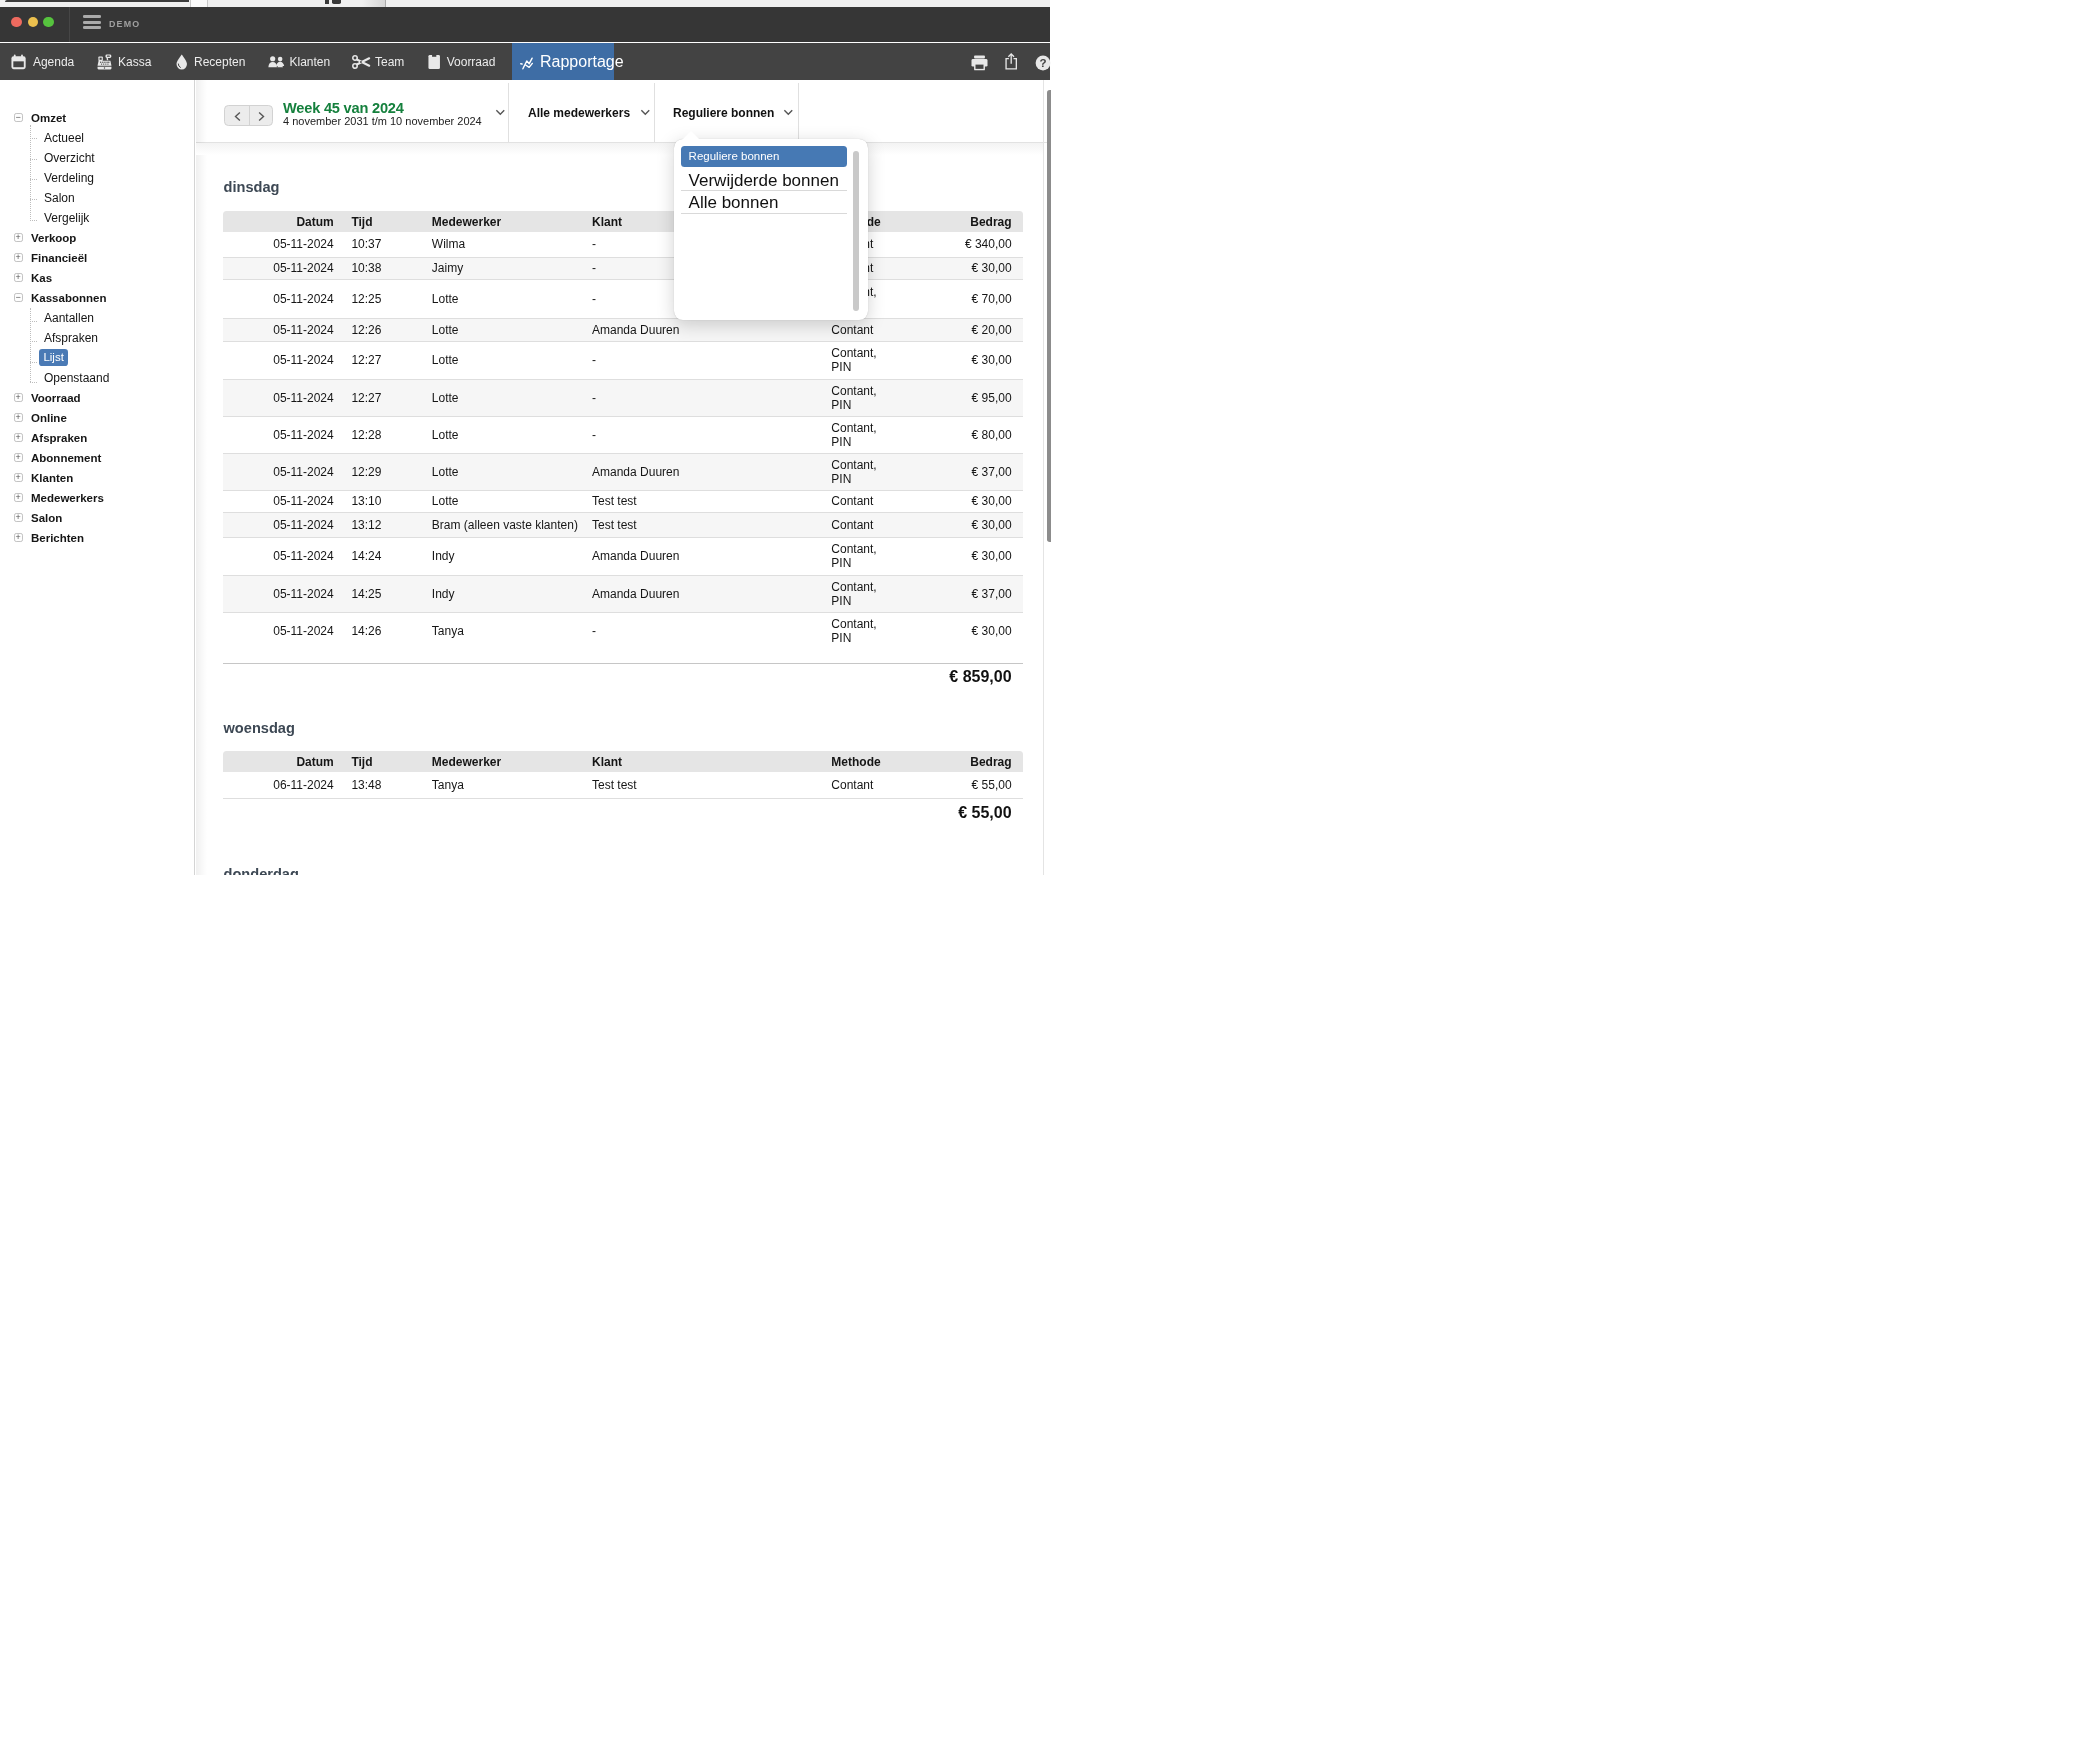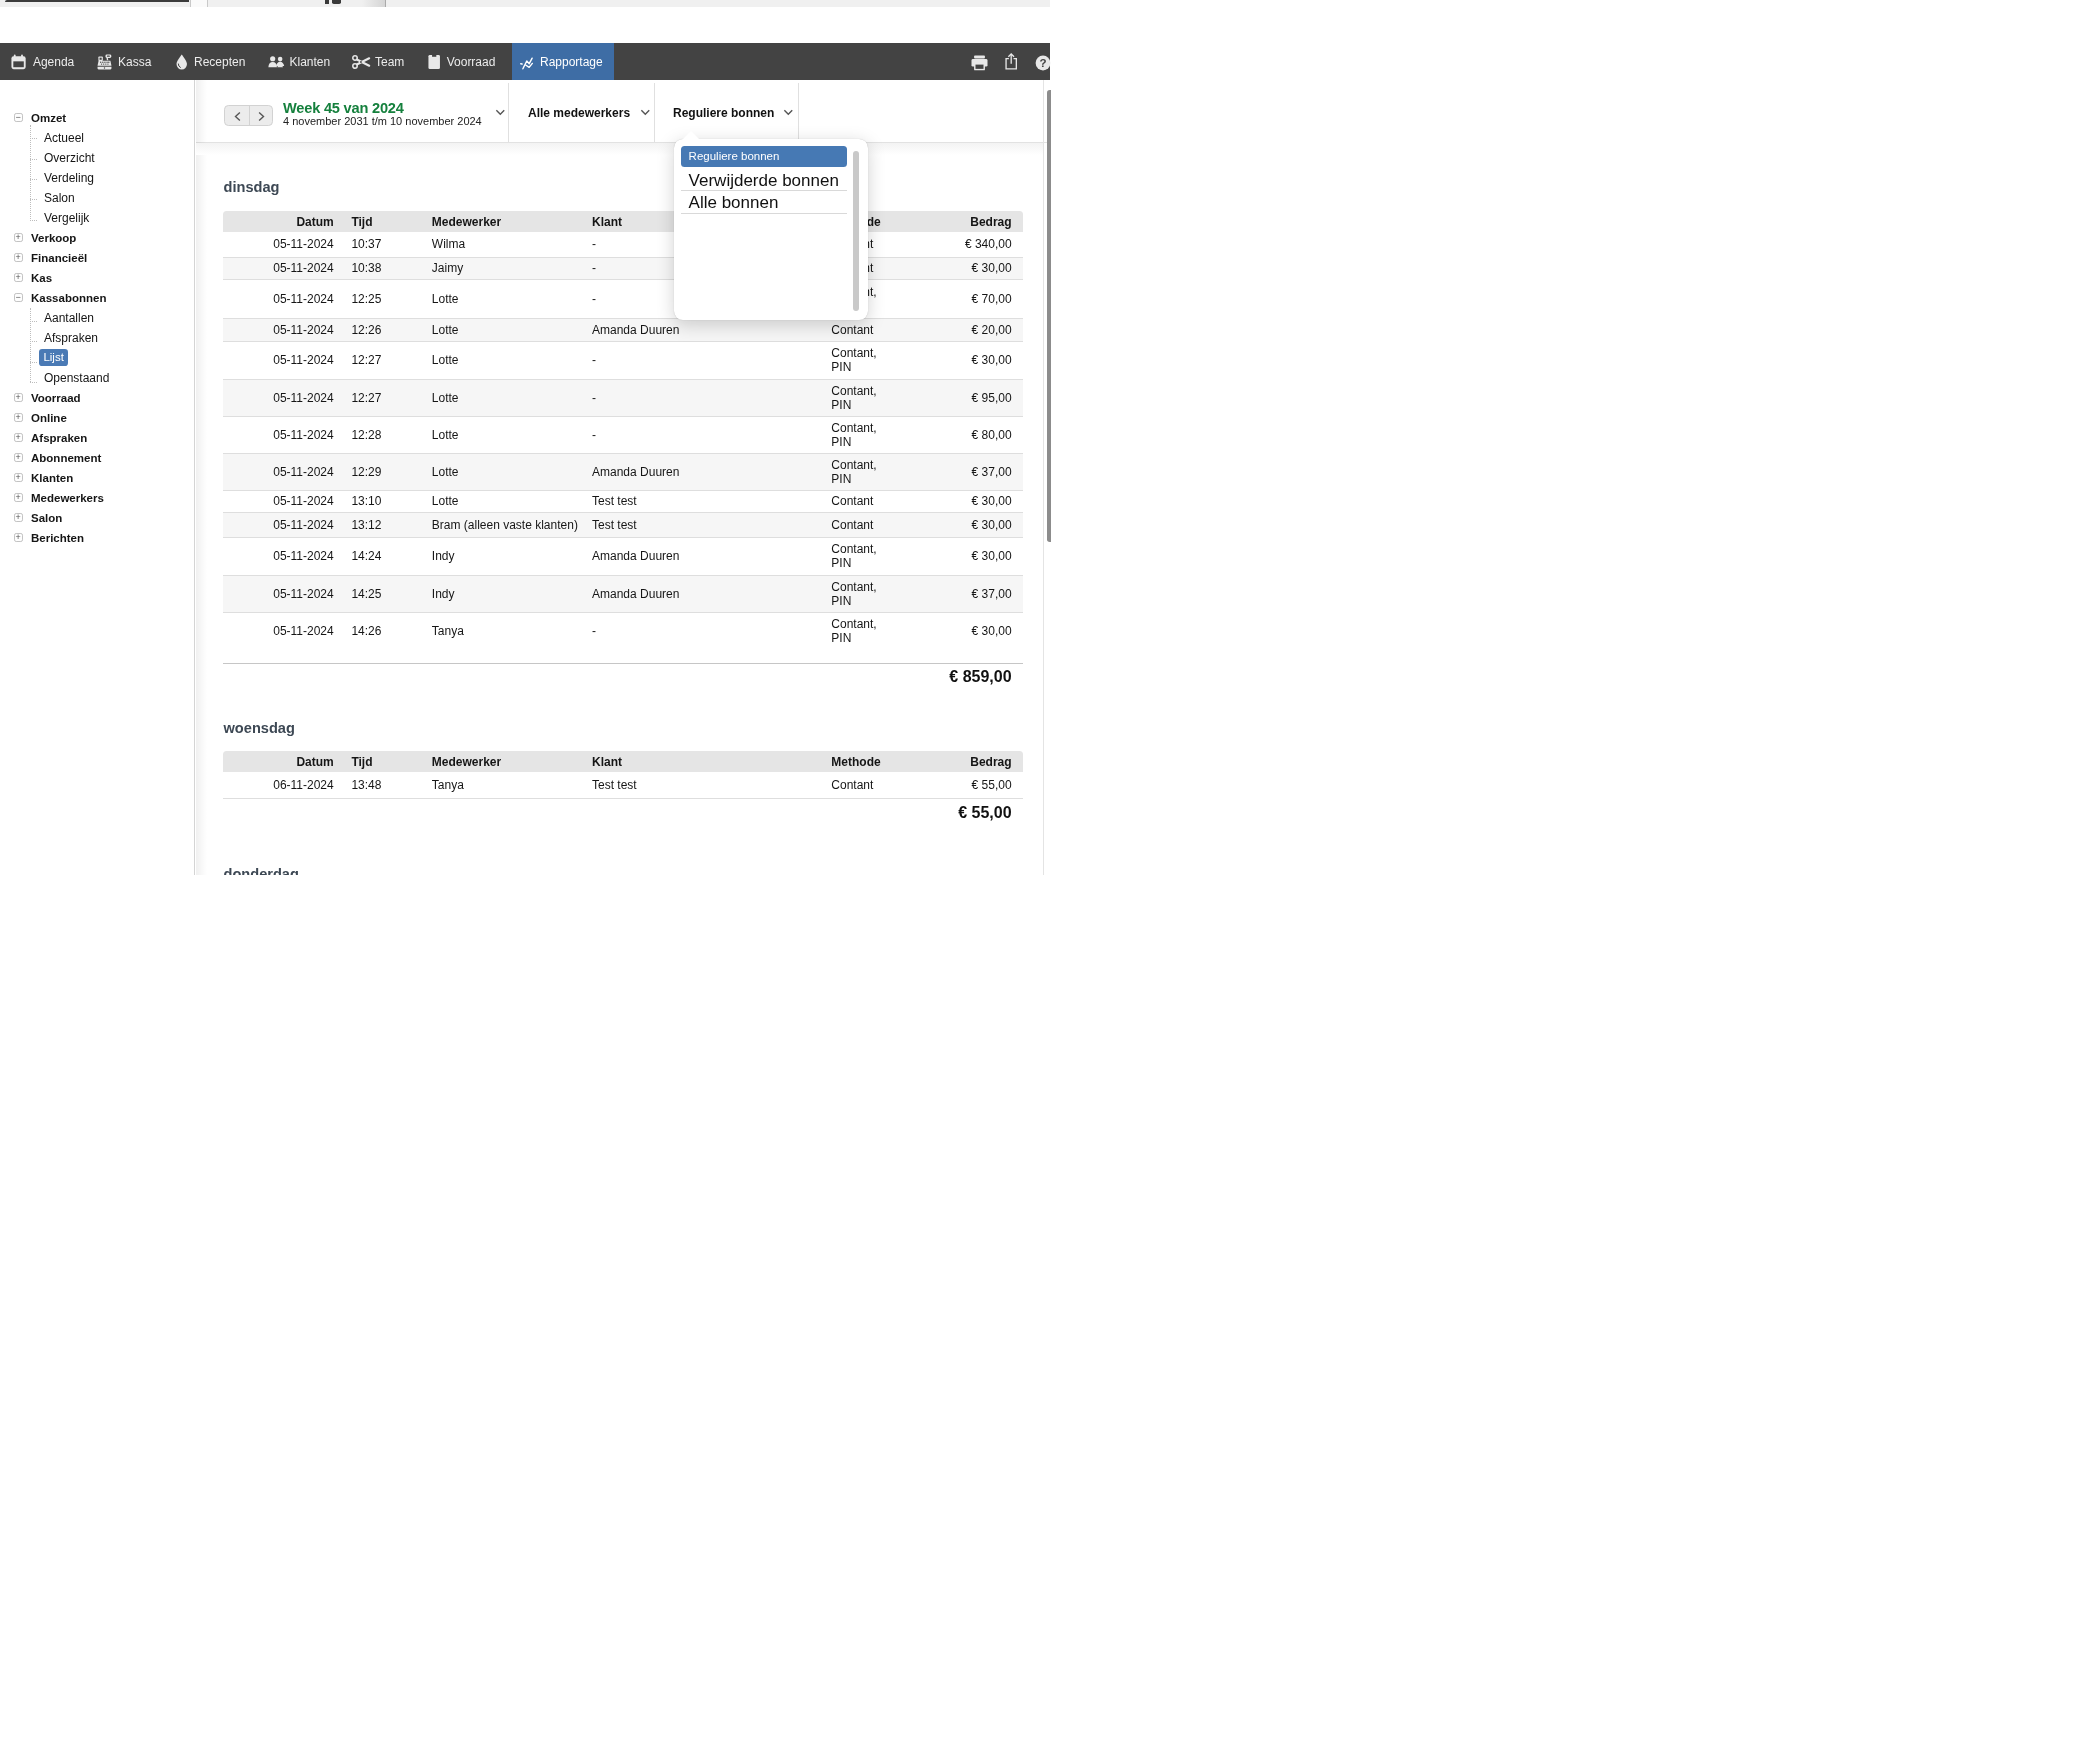"DEMO" div { html: none -> <div> <div></div> <div></div> <div></div> <div></div> <div></div> <div></div> <div></div> <div>DEMO</div> </div> }
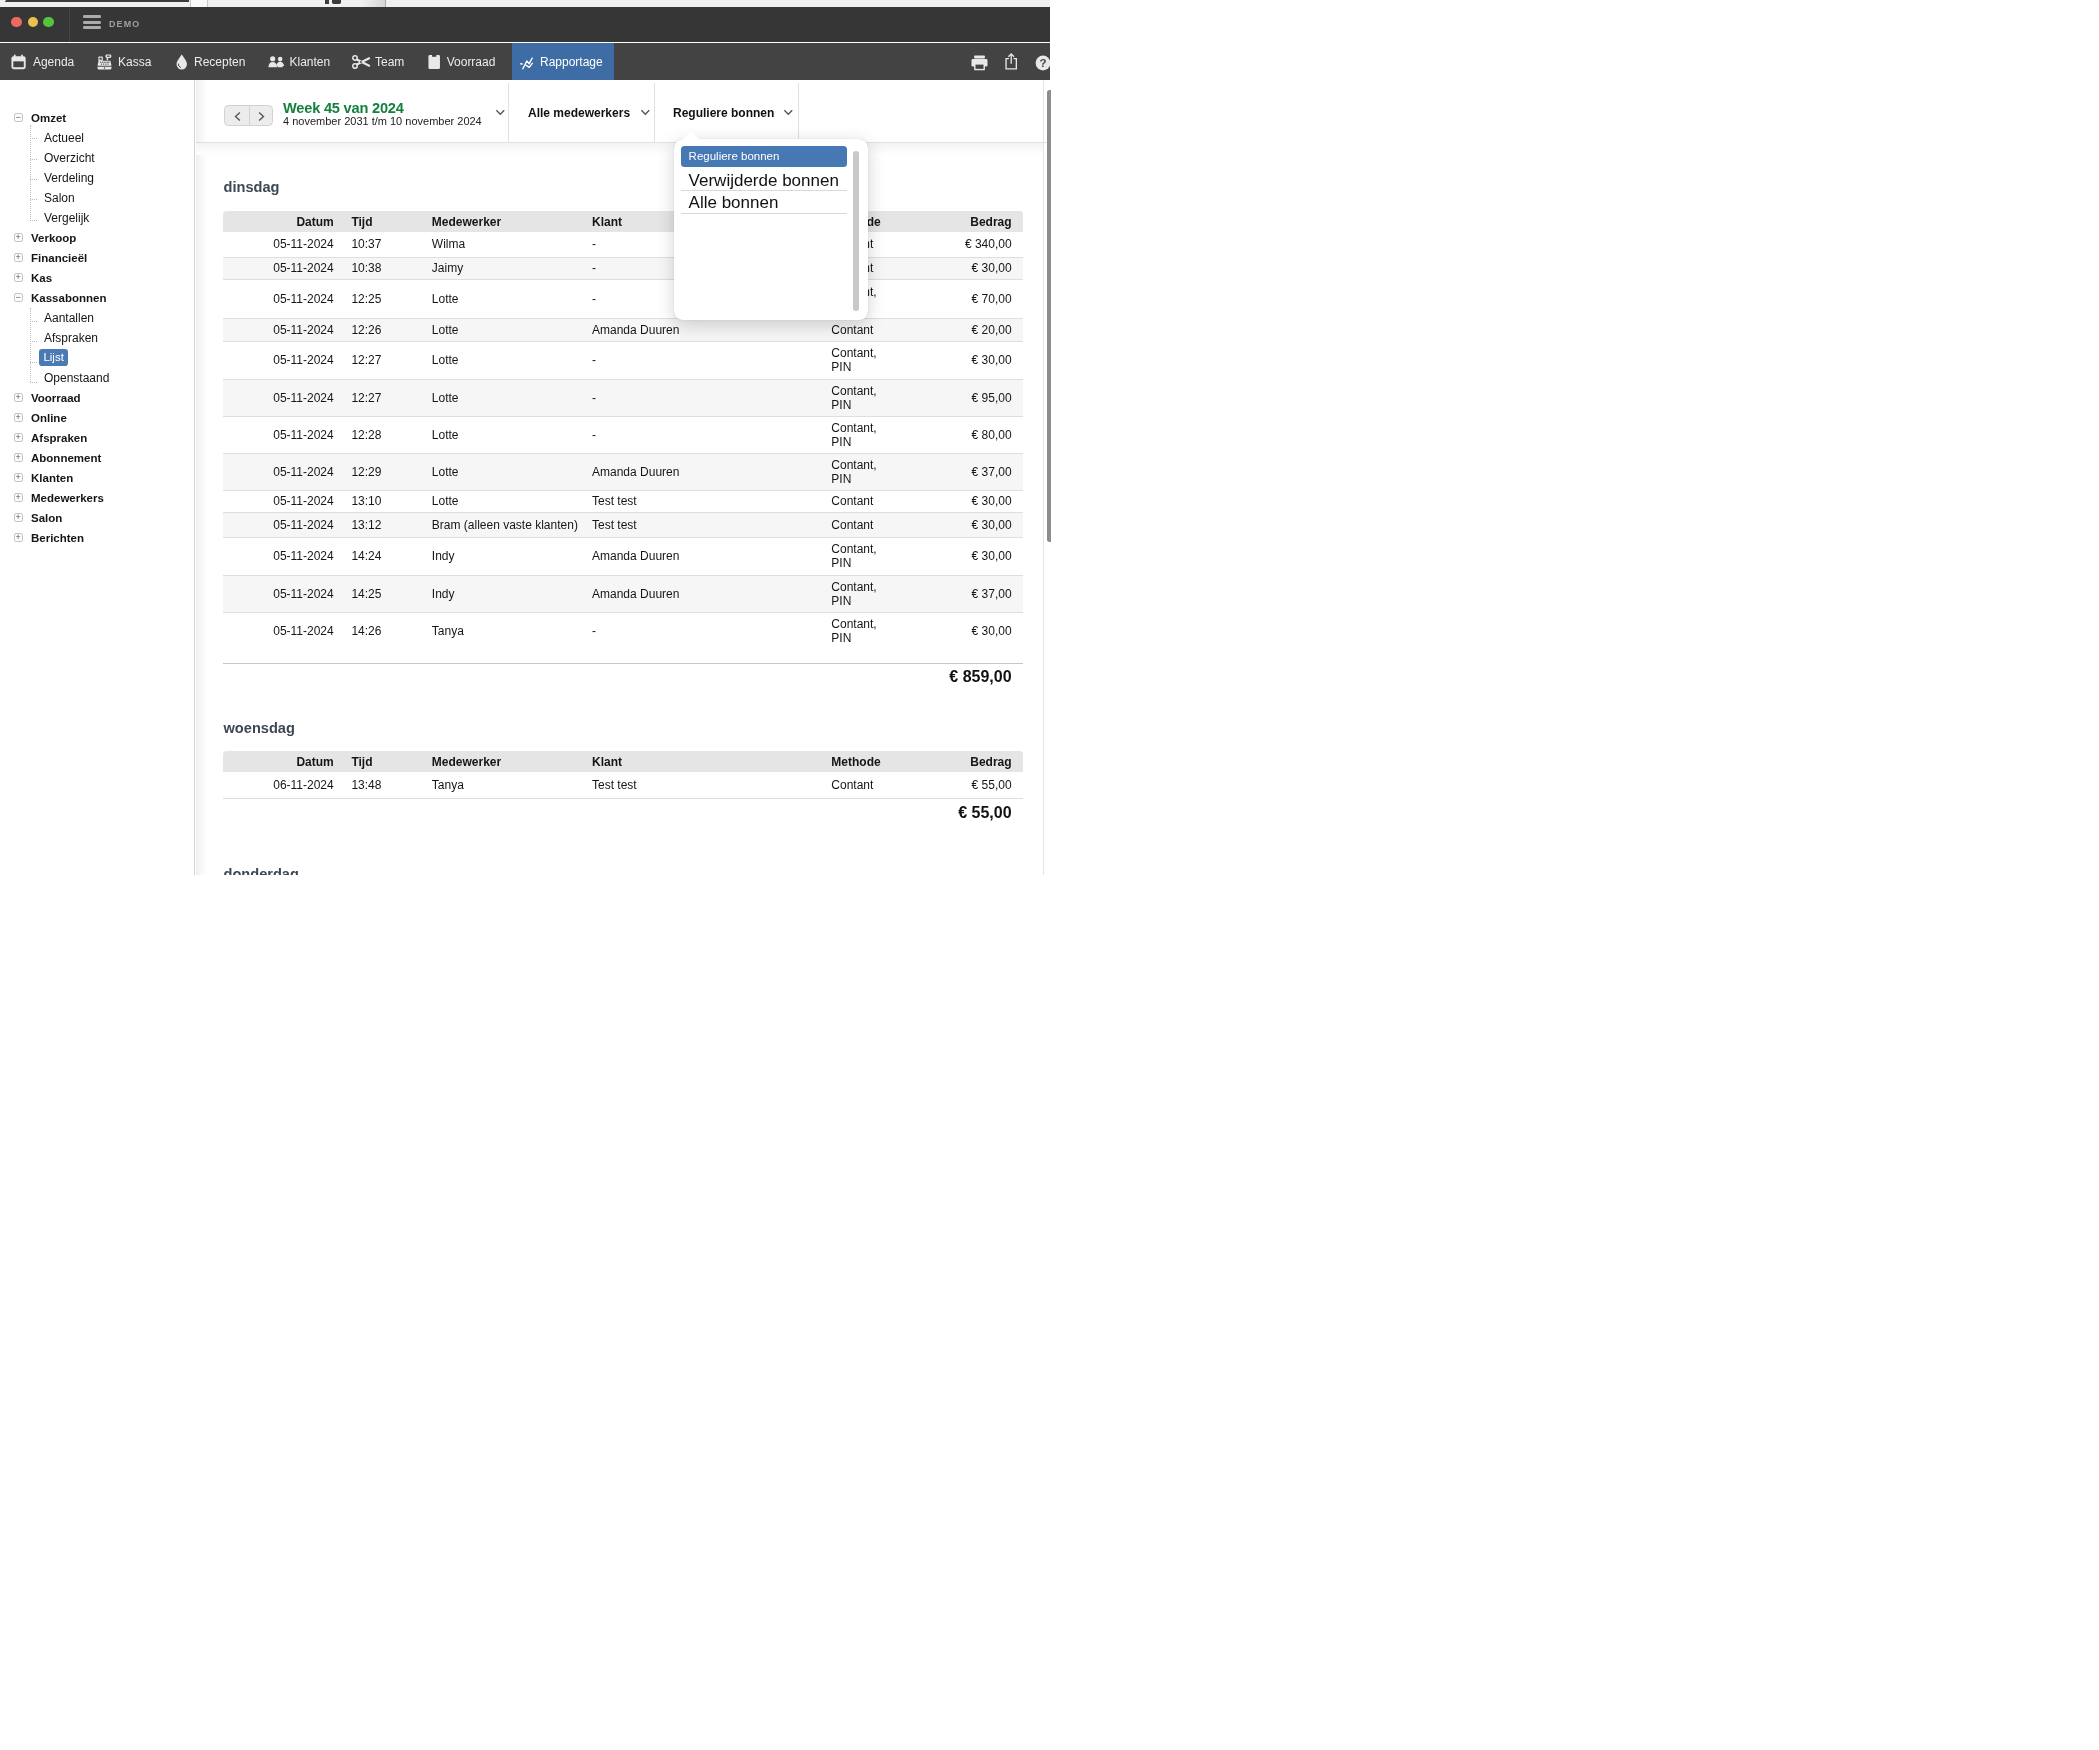"Rapportage" #tab-rapportage { font-size: 12px -> 16px }
